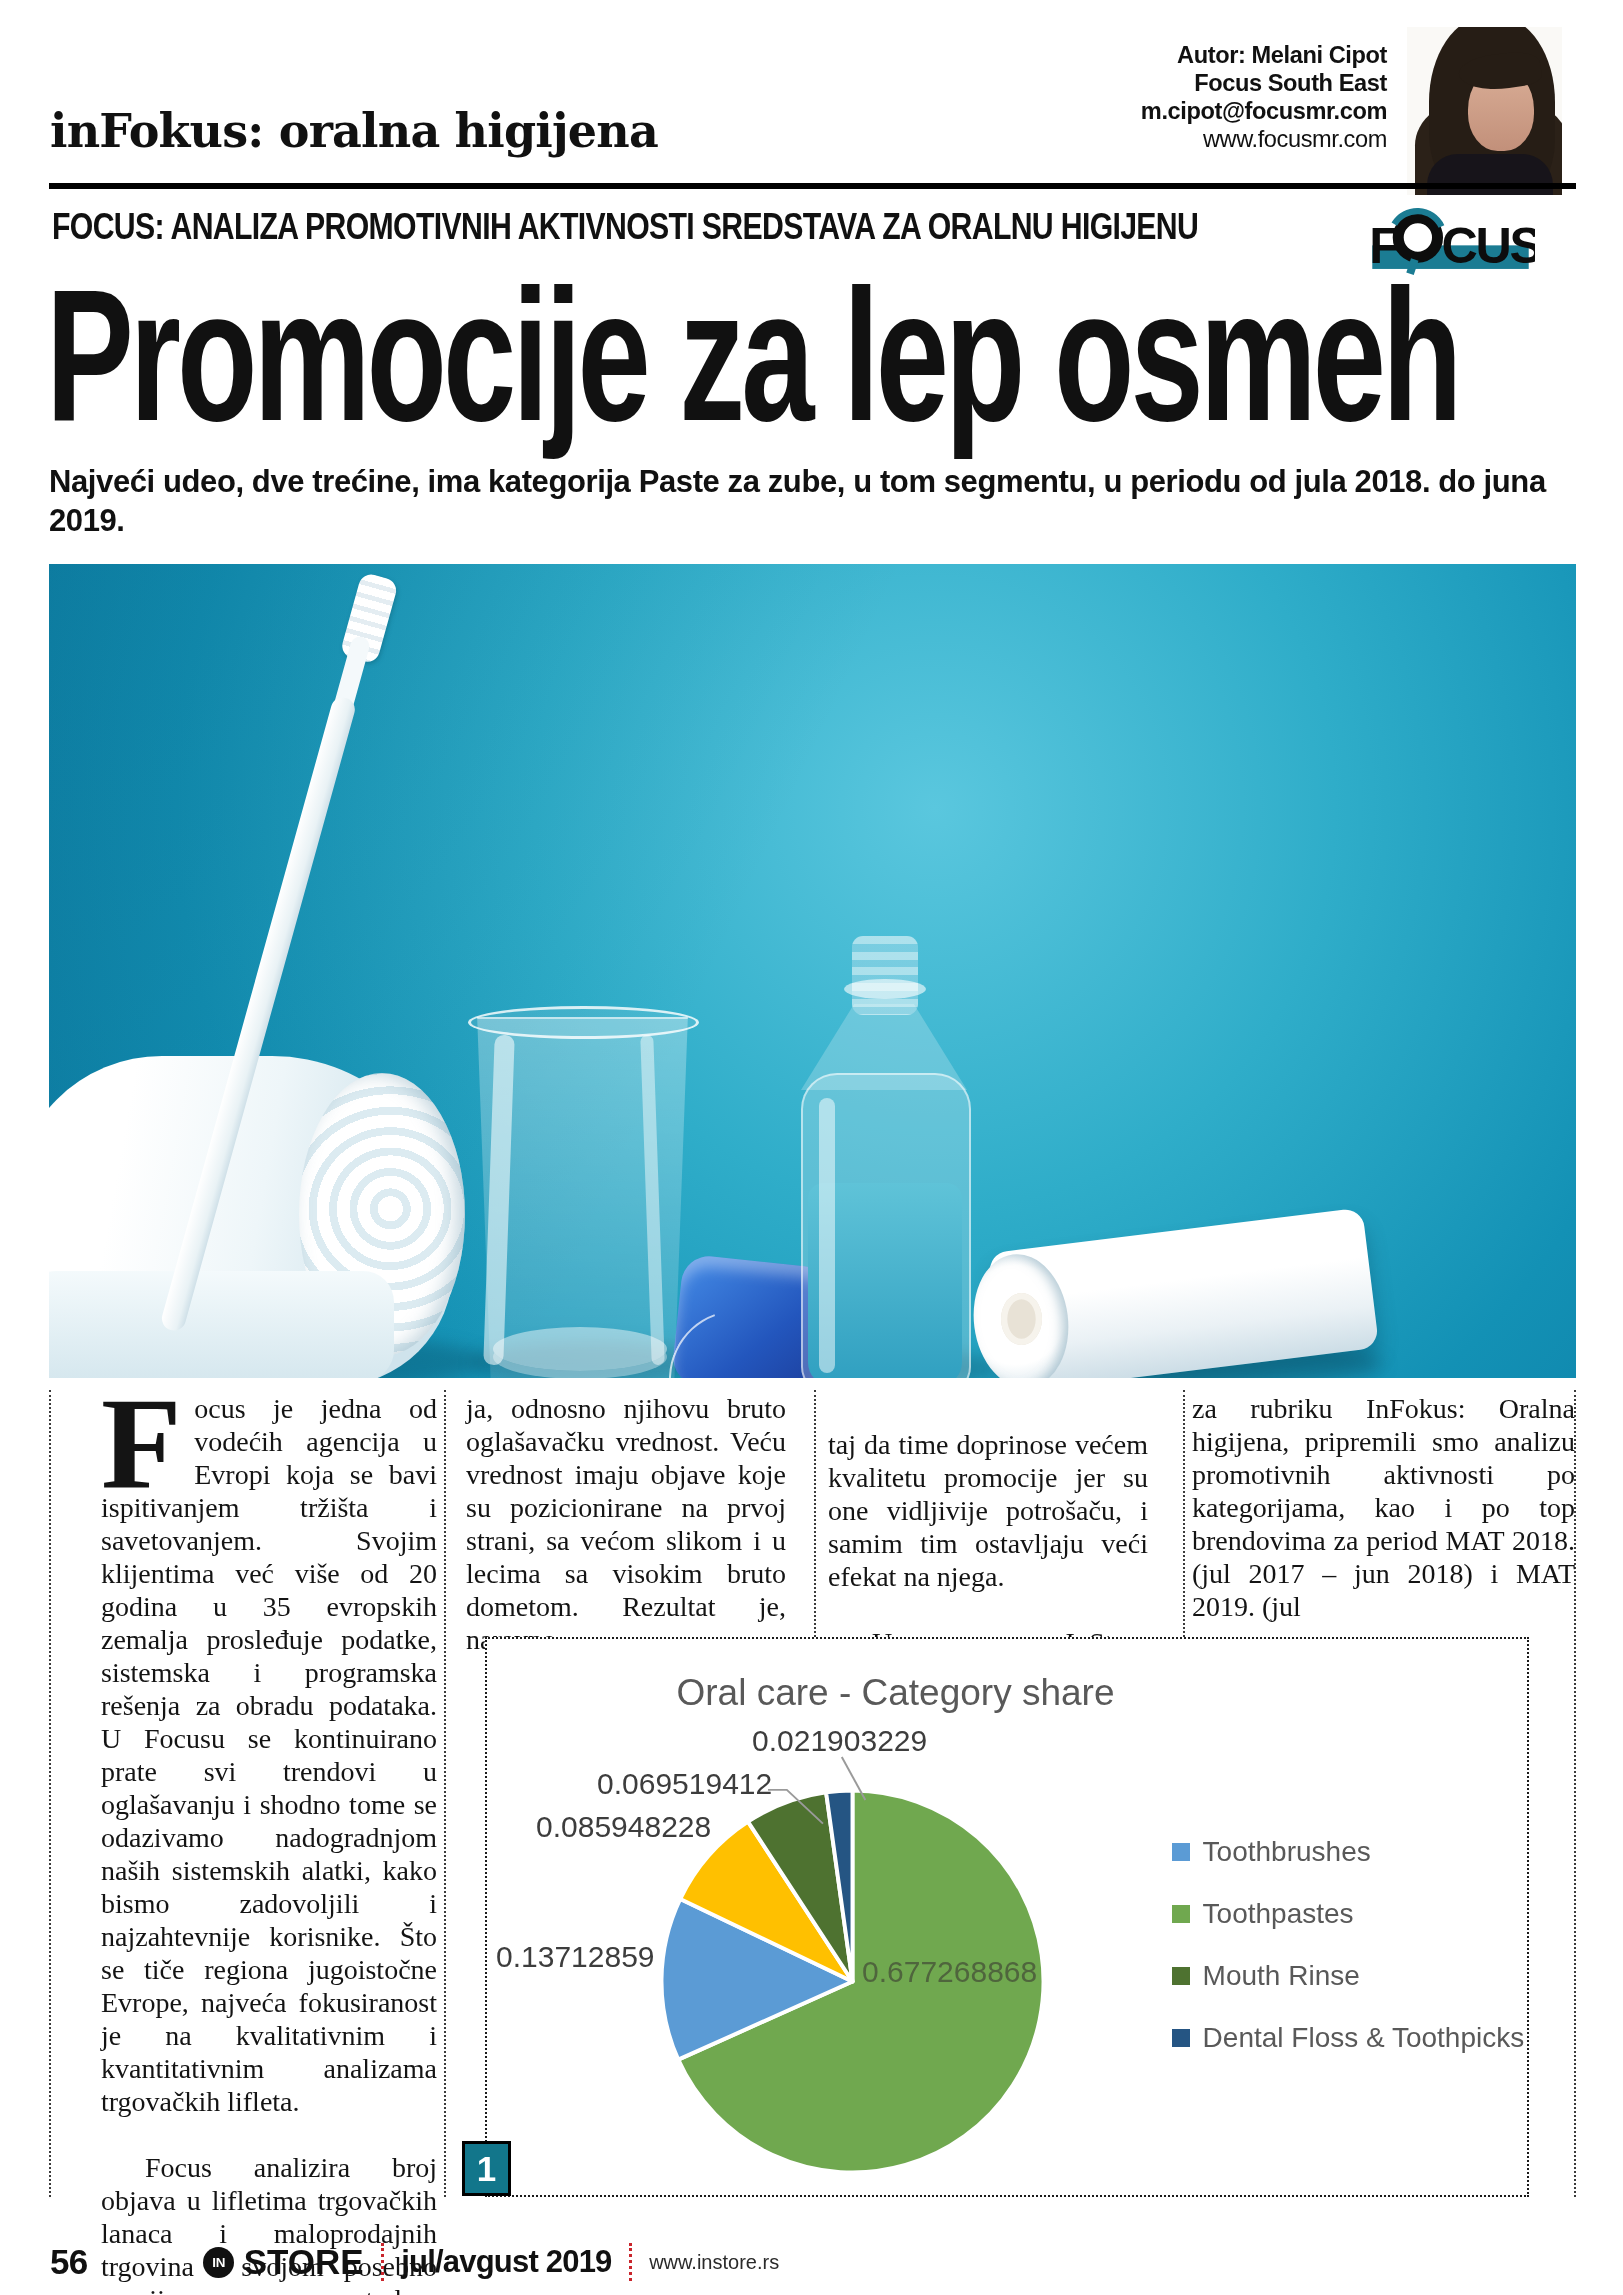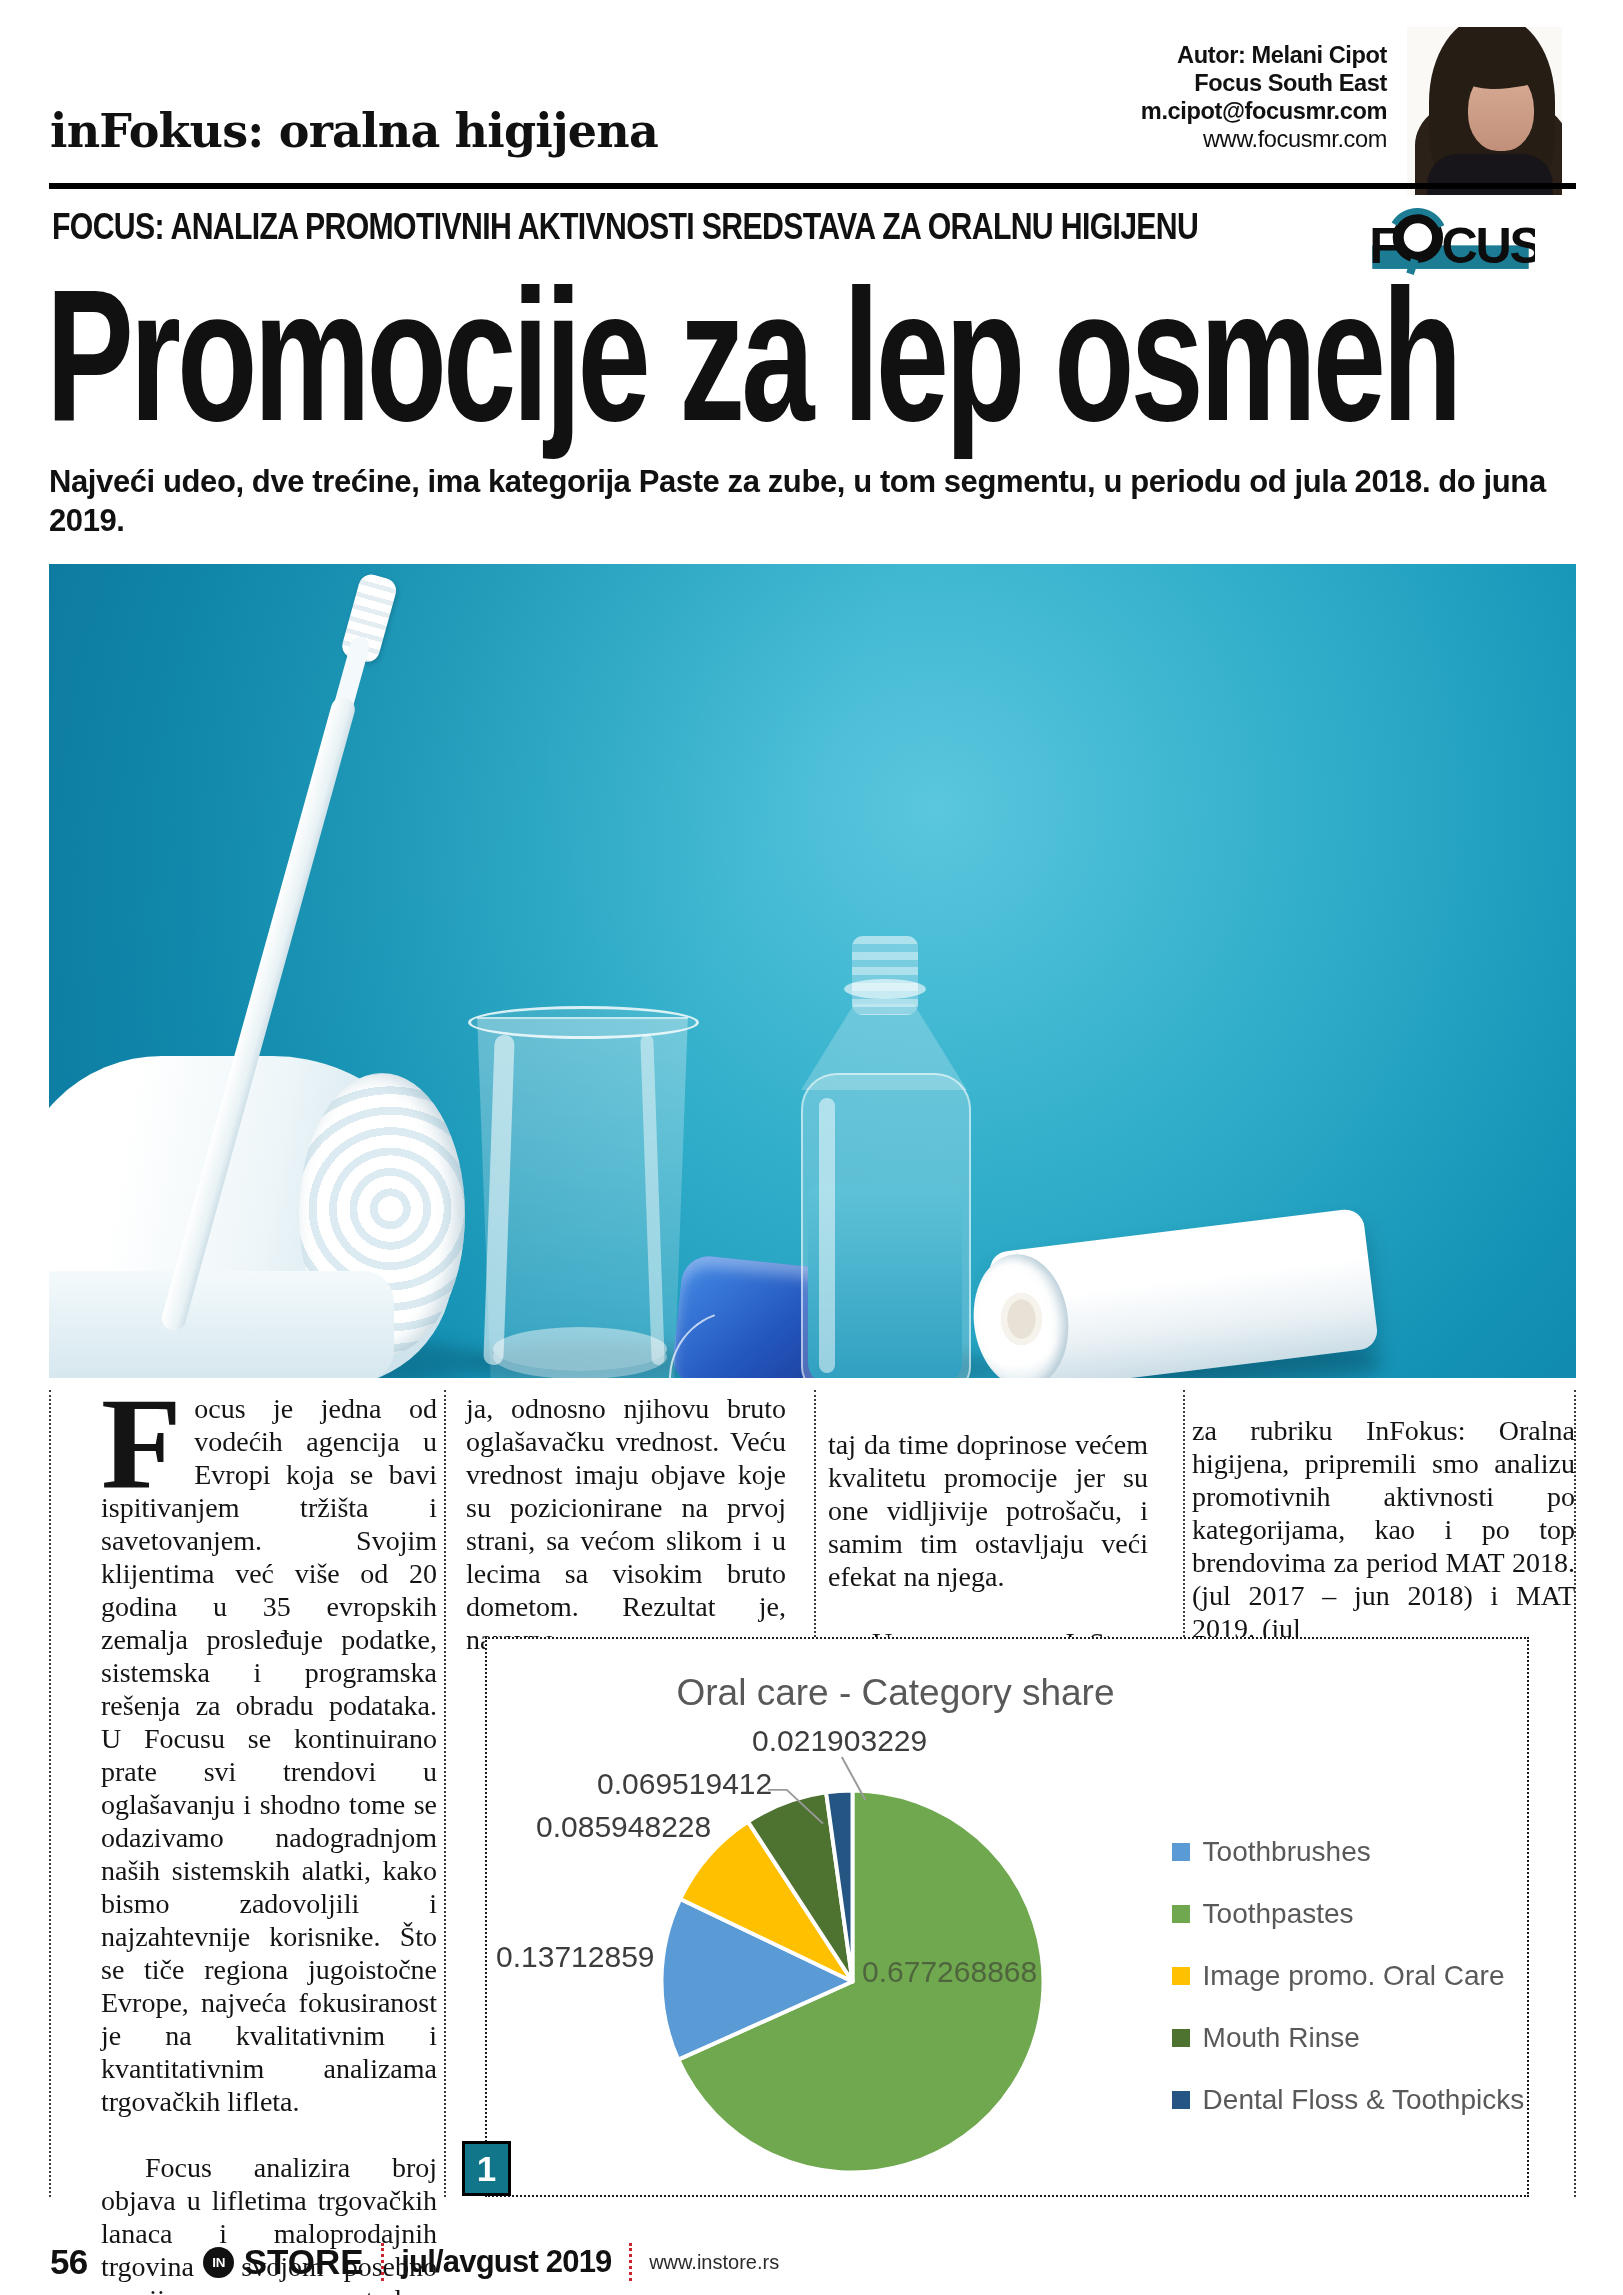"za rubriku InFokus: Oralna higijena," div.bodycol { margin-top: 22px -> none }
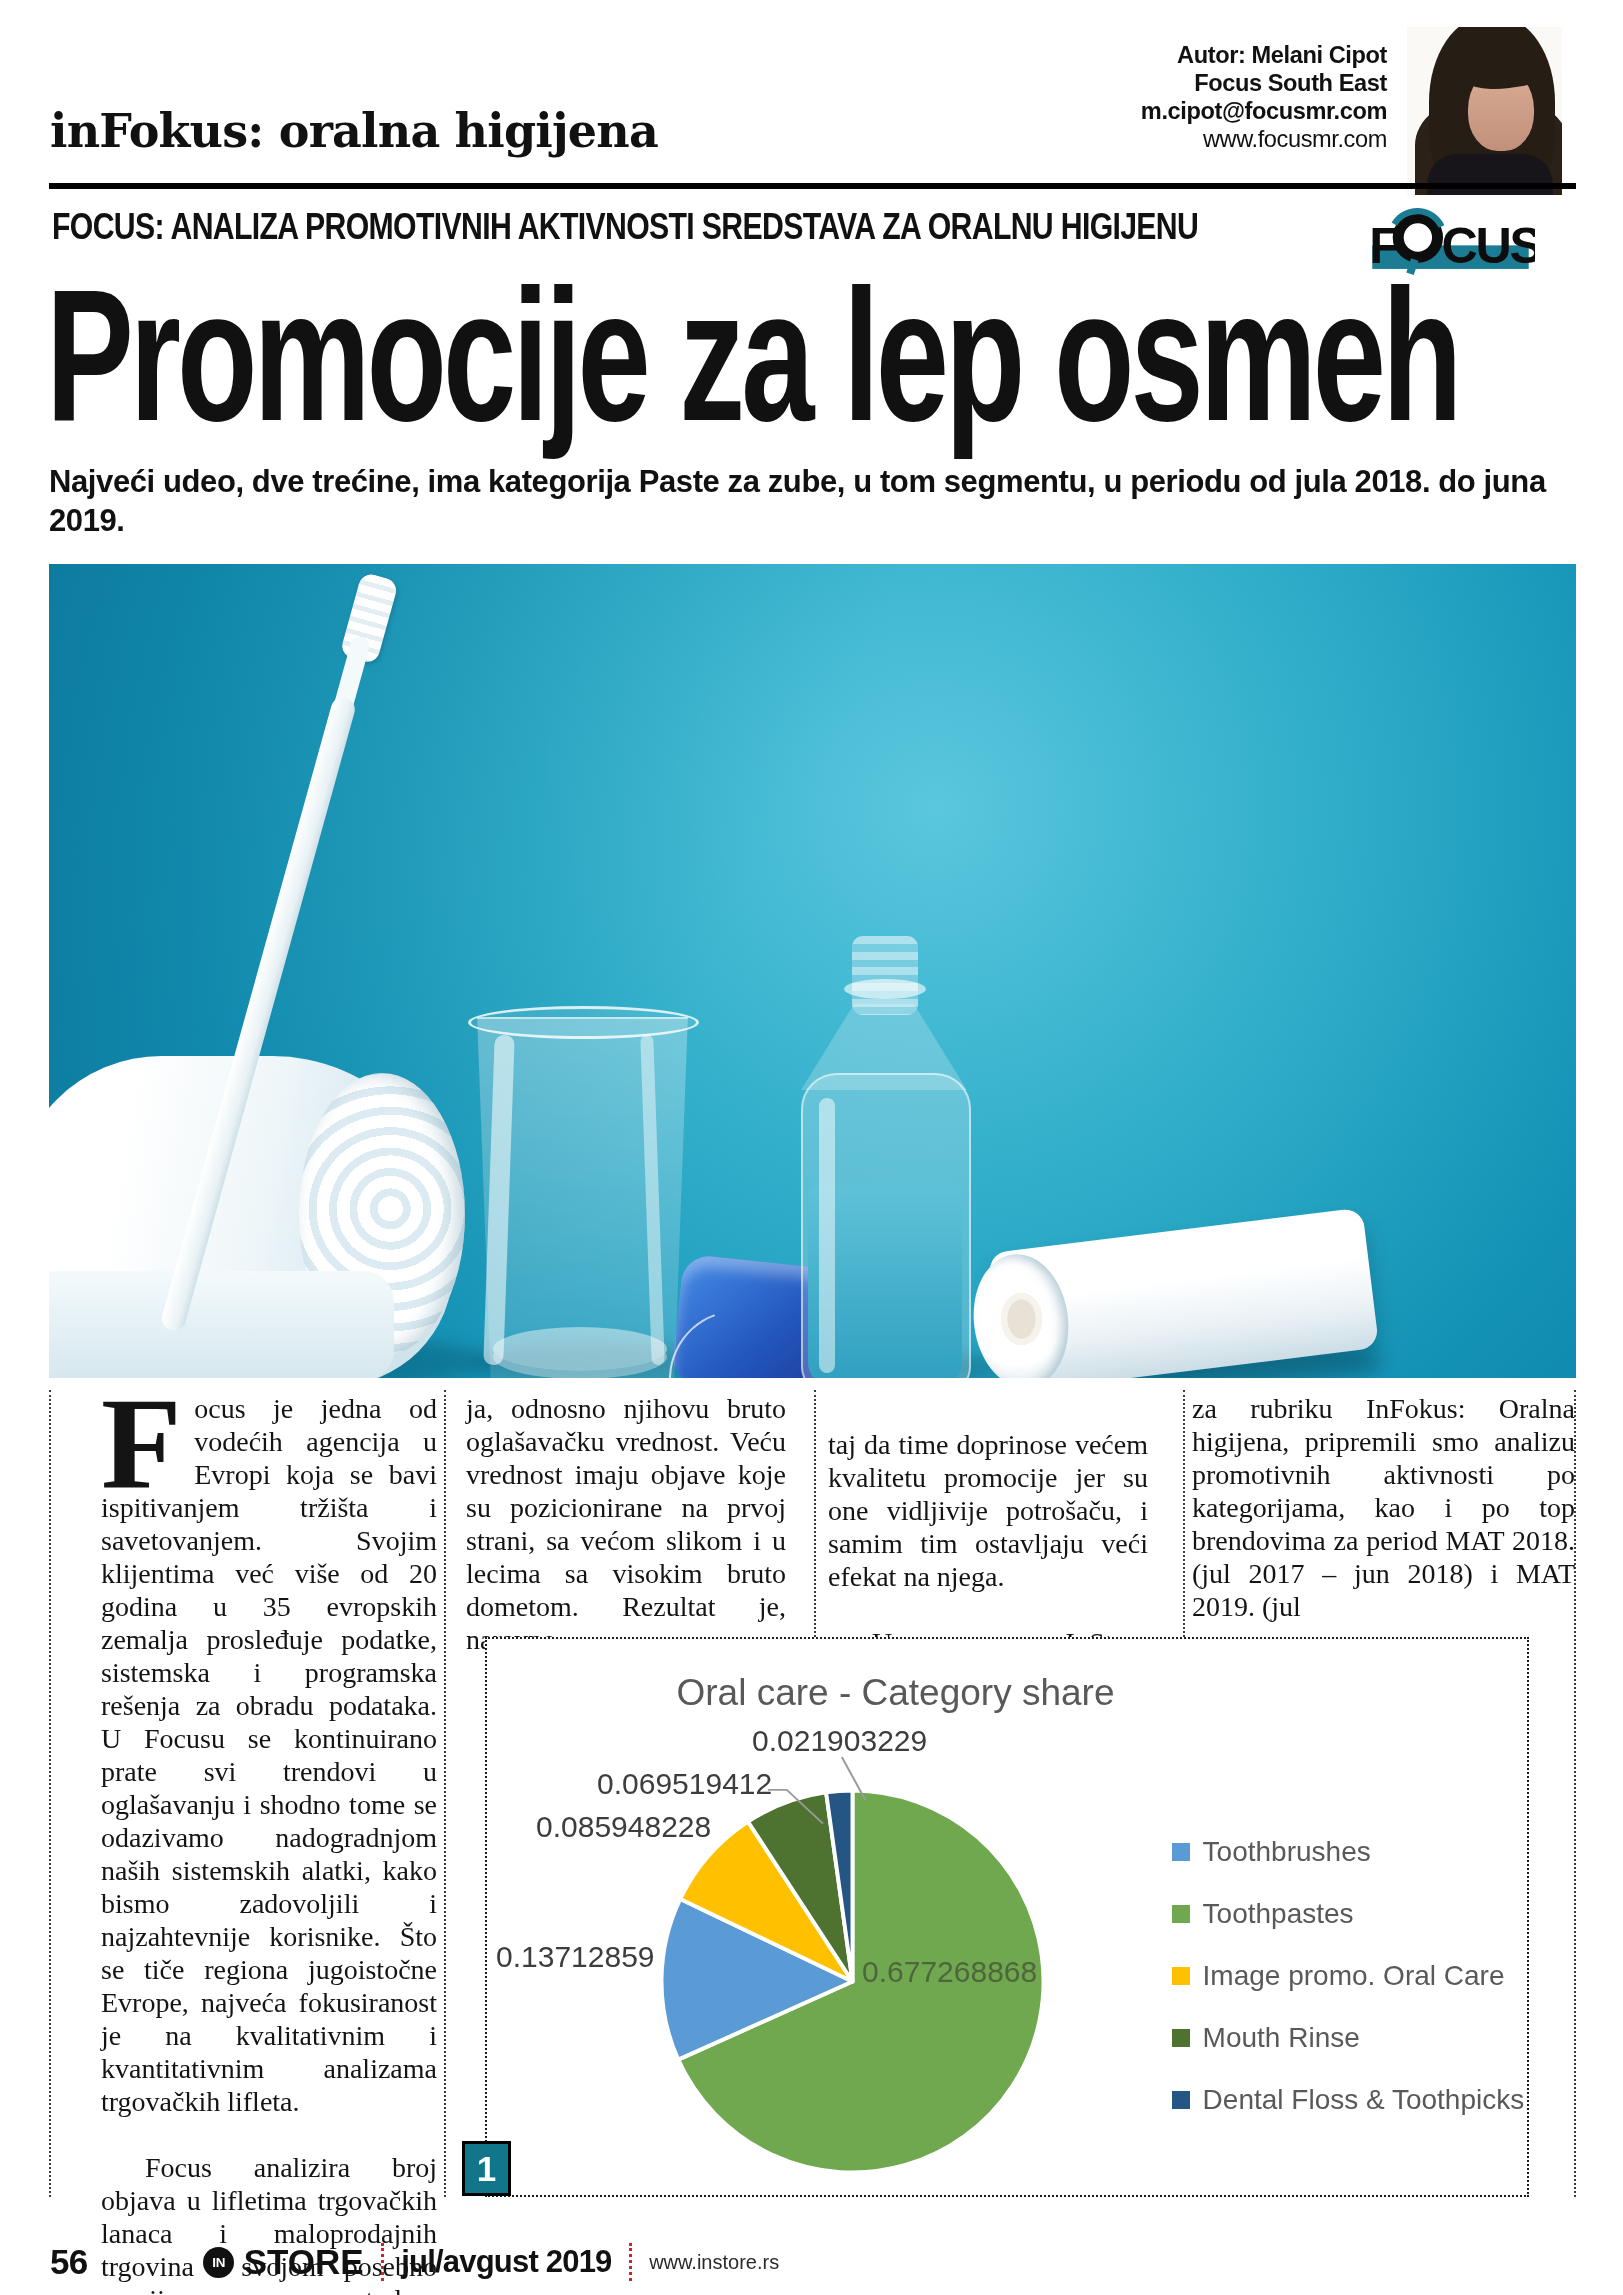"Image promo. Oral Care" div.legend-item { html: <div> <span></span> <span>Image promo. Oral Care</span> </div> -> none }
